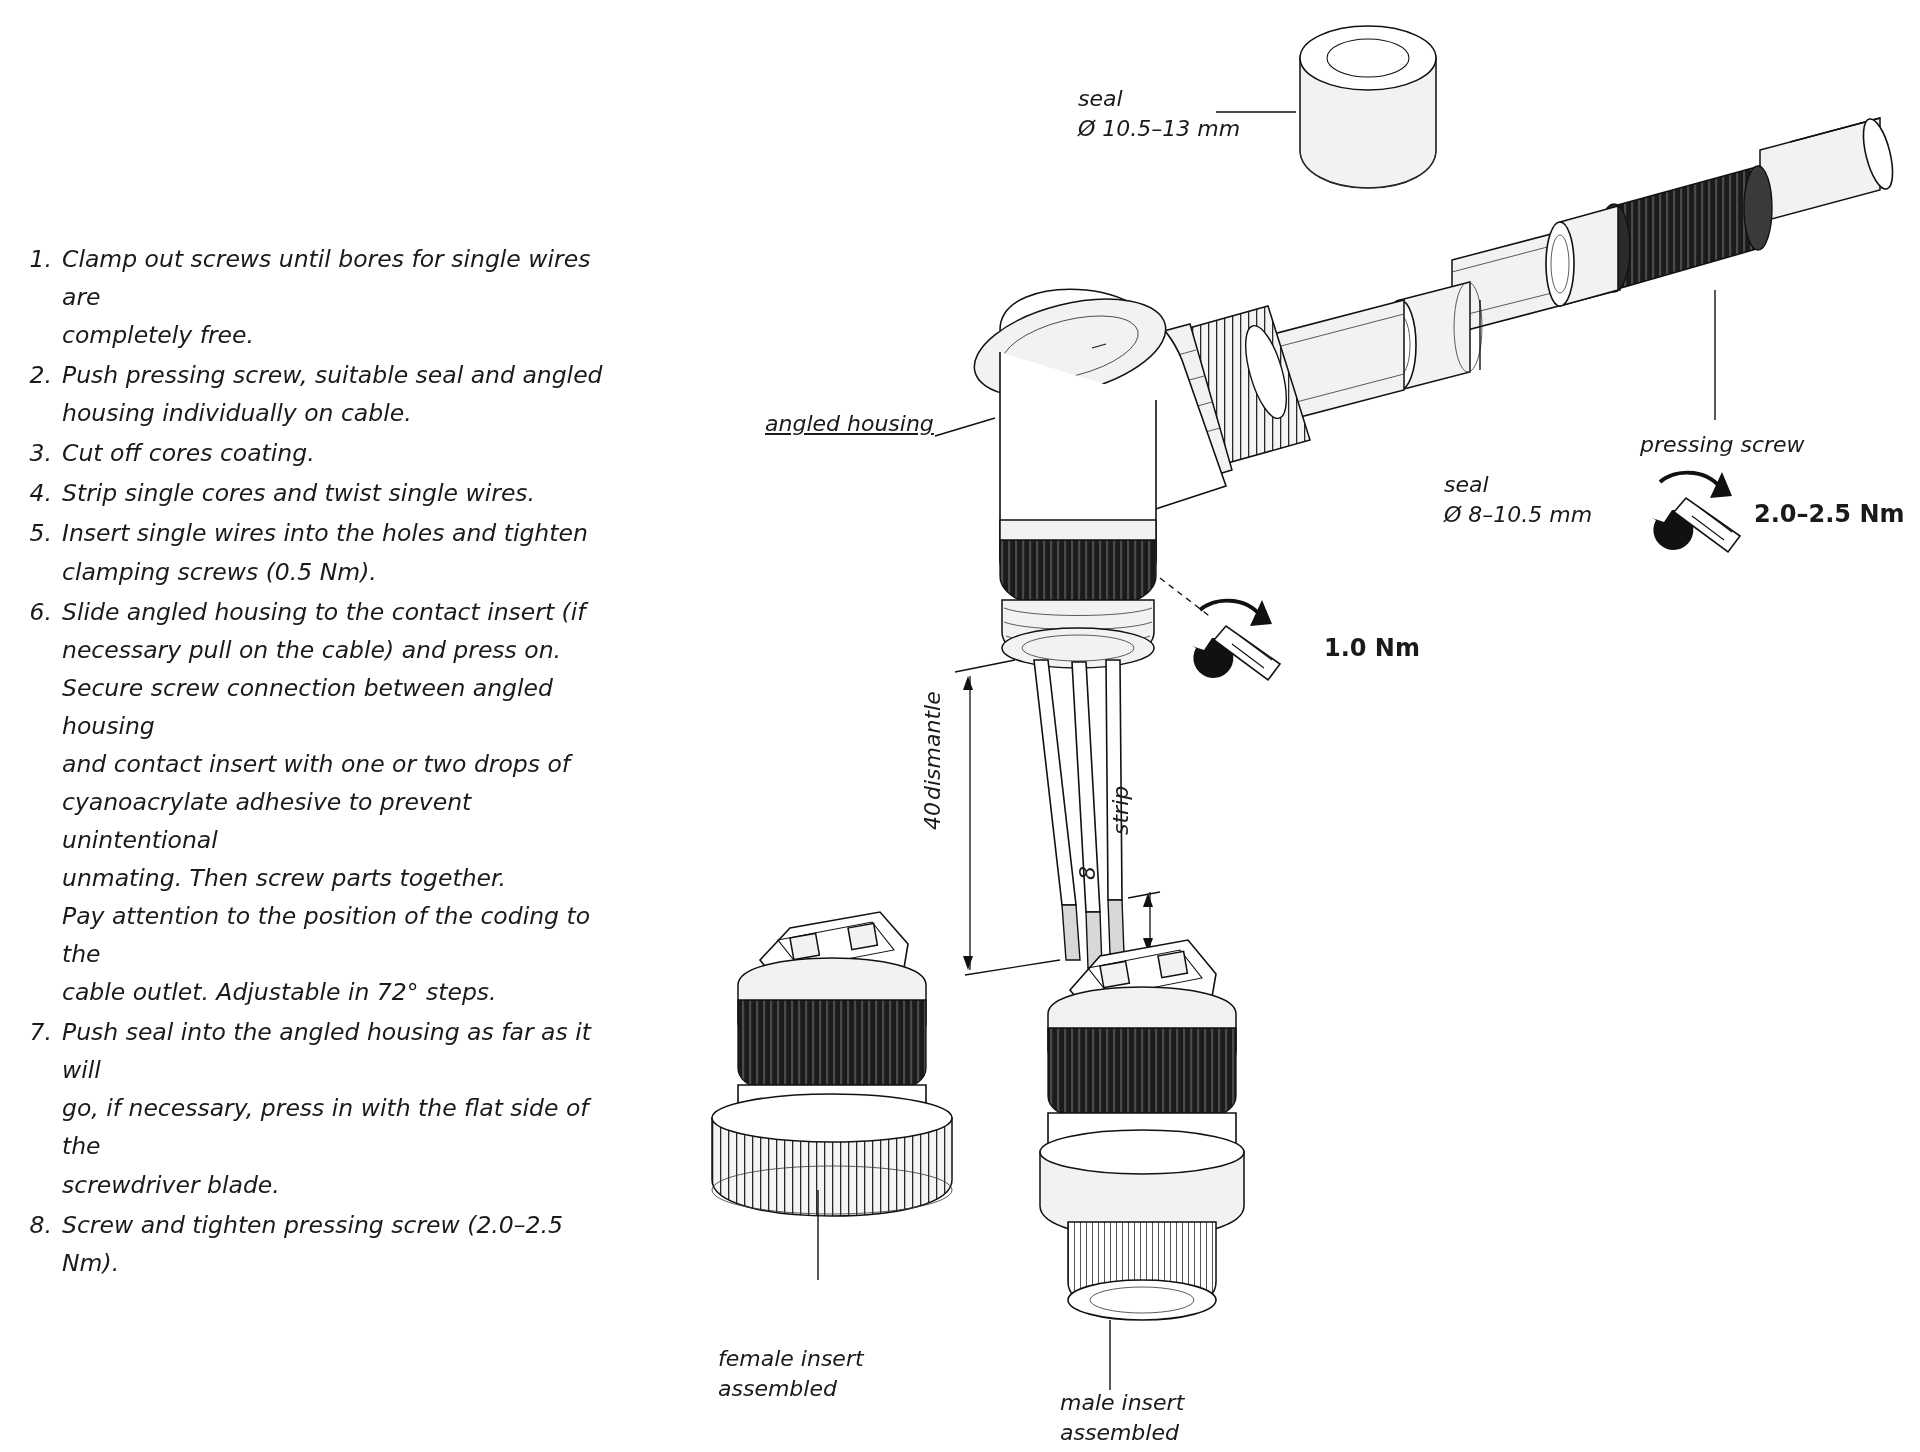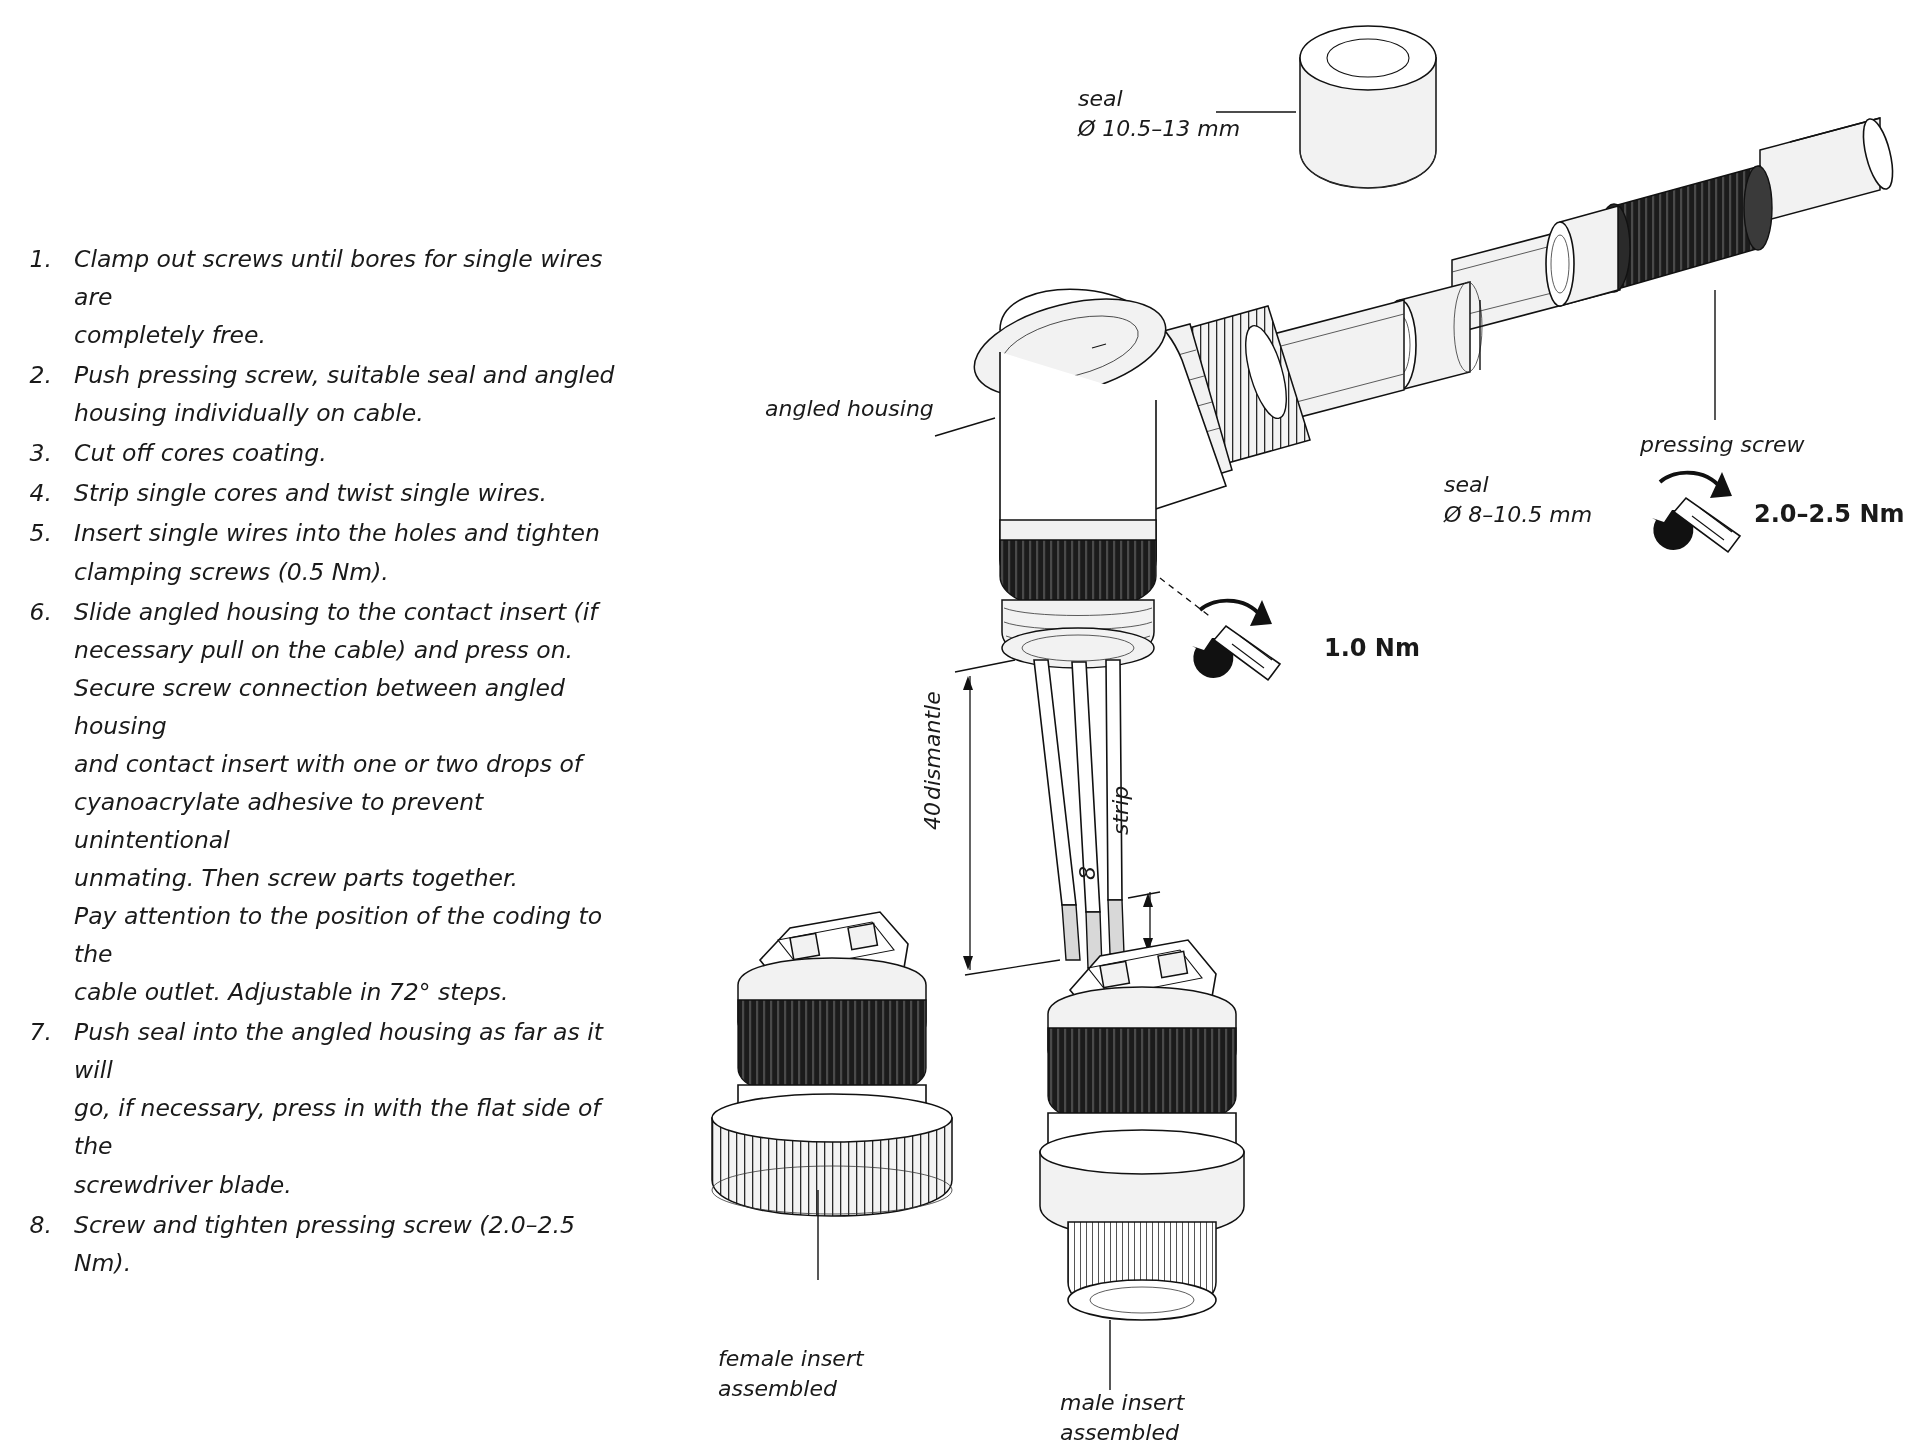"Clamp out screws until bores" .step-text { margin-left: 12px -> none }
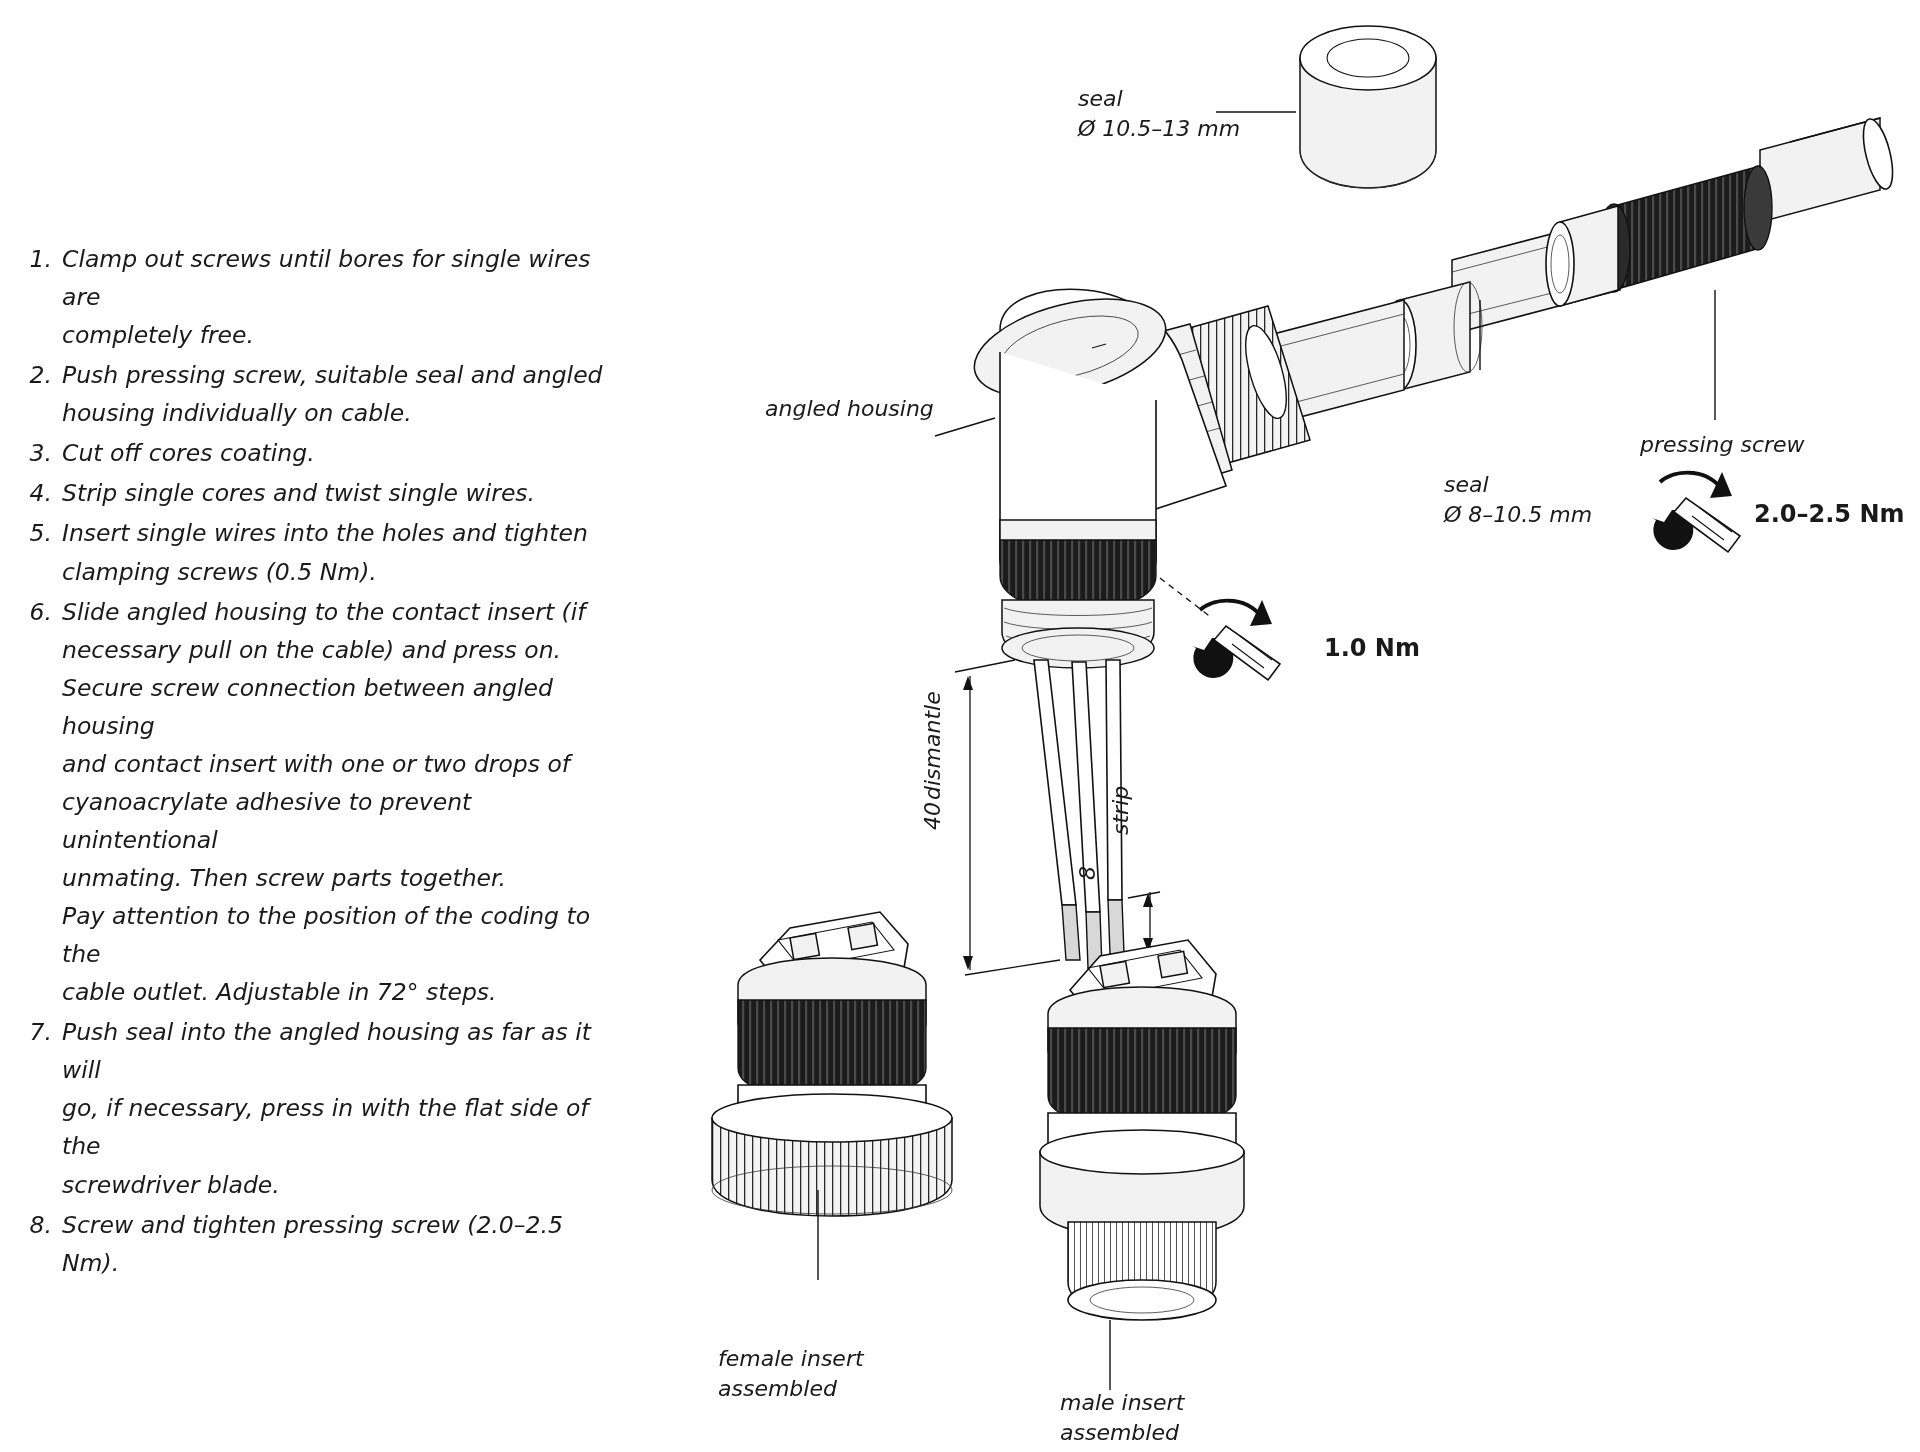"angled housing" div.callout { text-decoration: none -> underline; top: 394px -> 409px }
